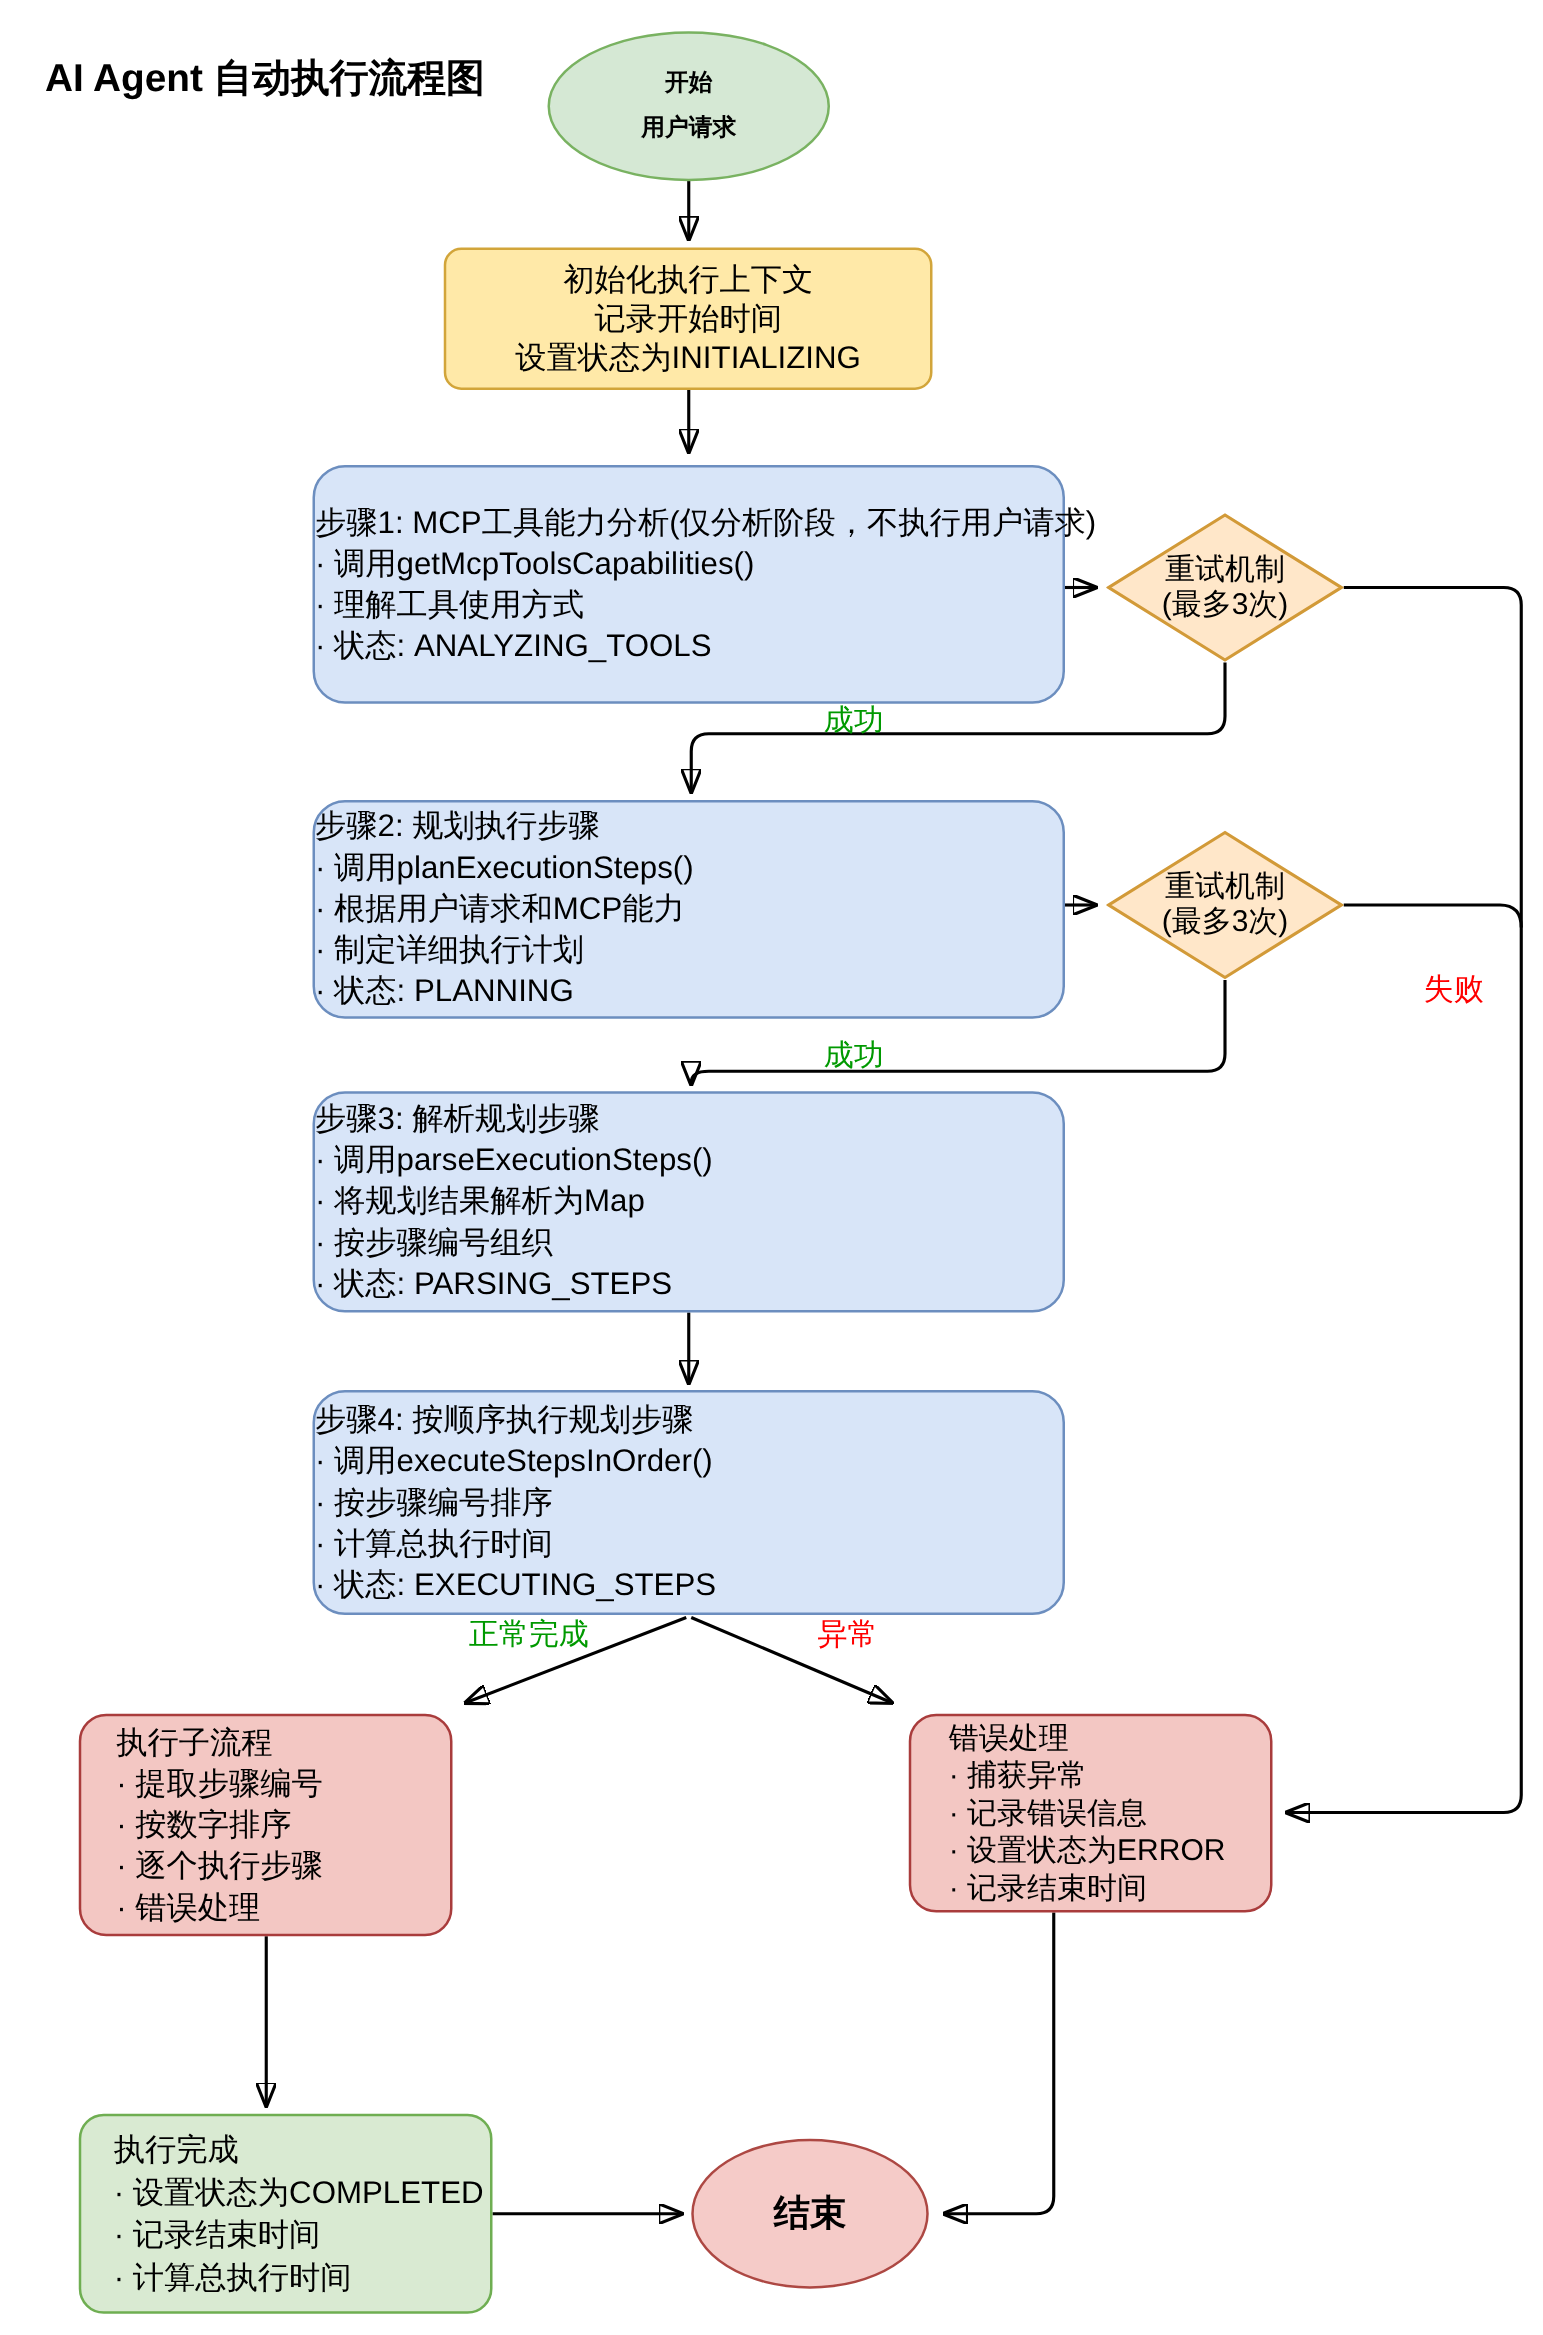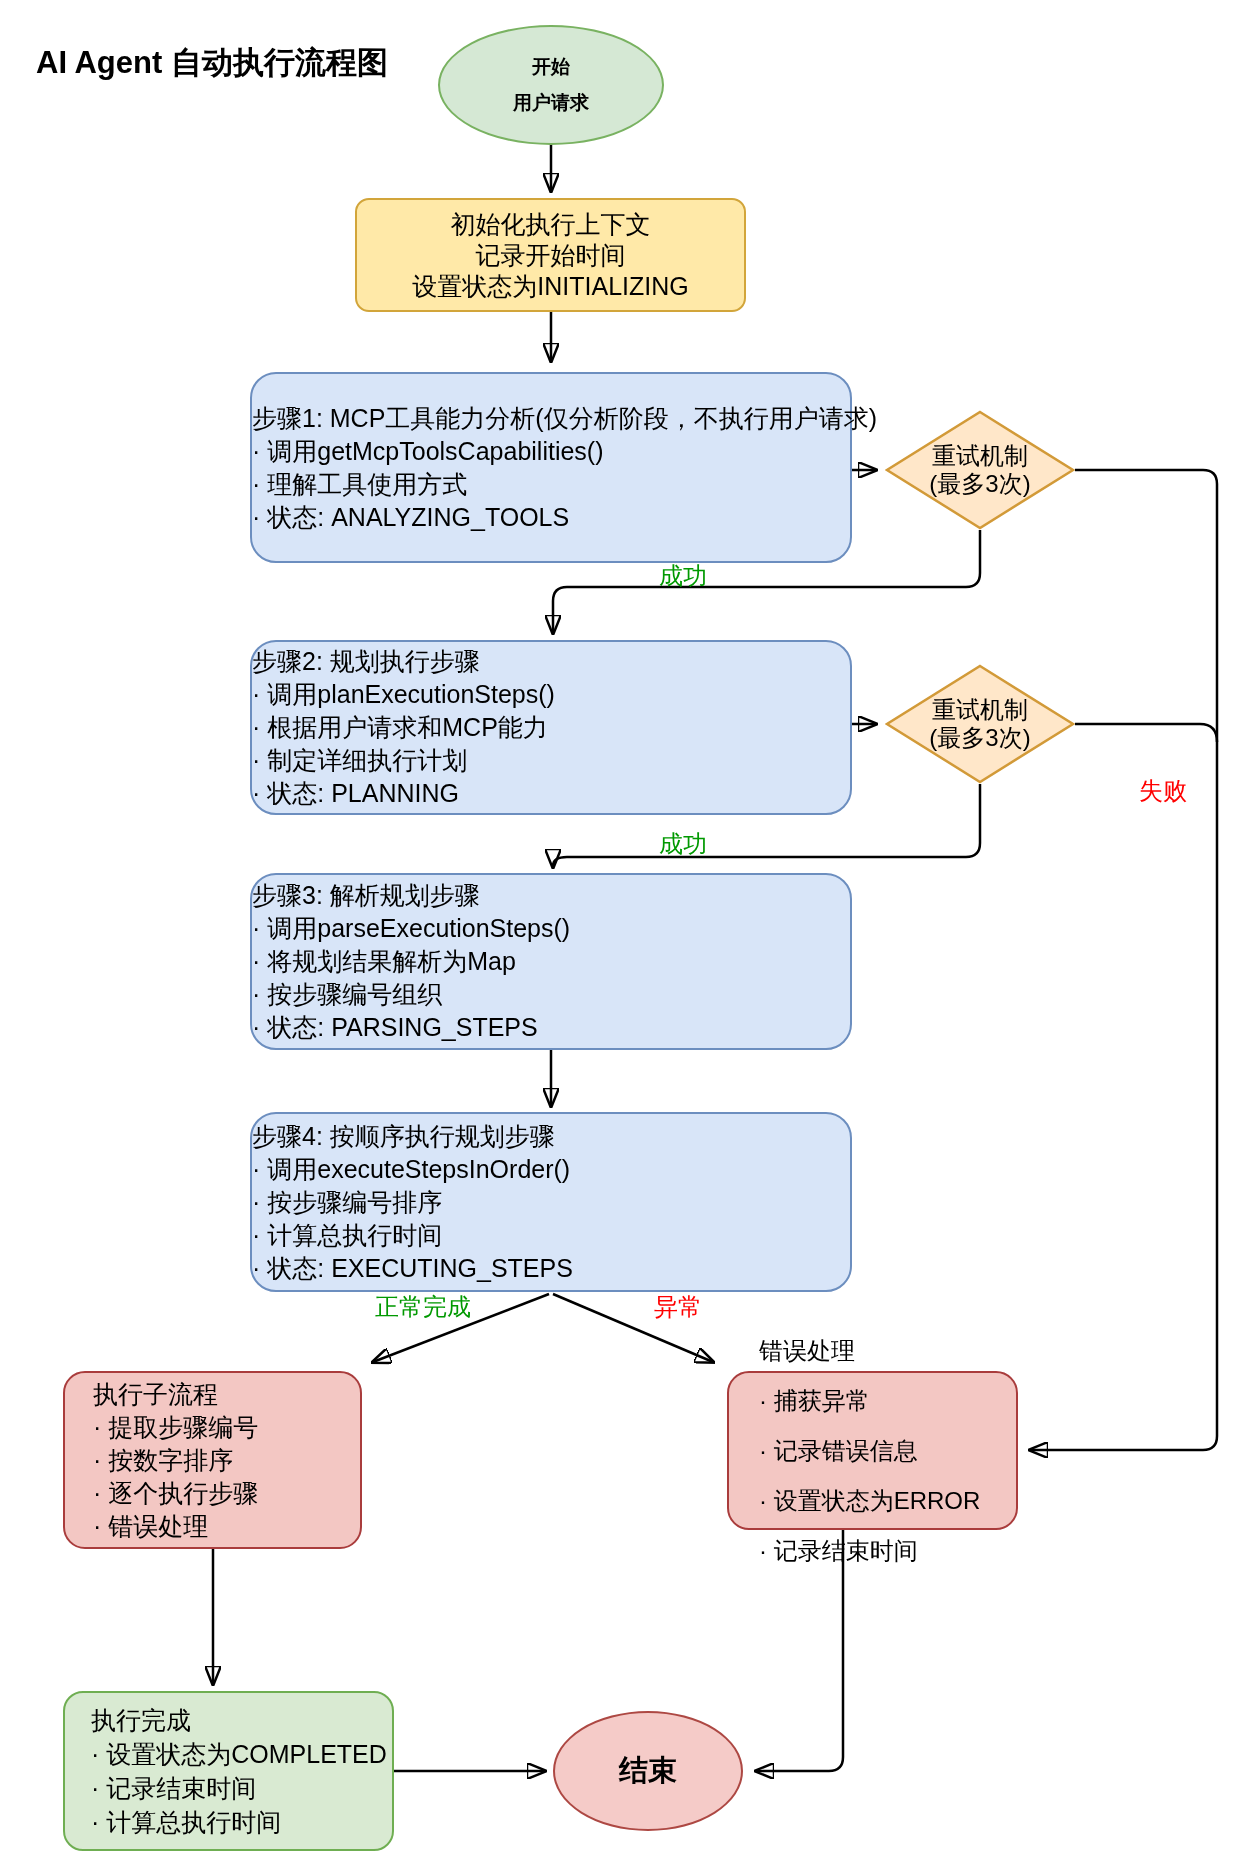"错误处理" .errorbox { gap: 20px -> none }
